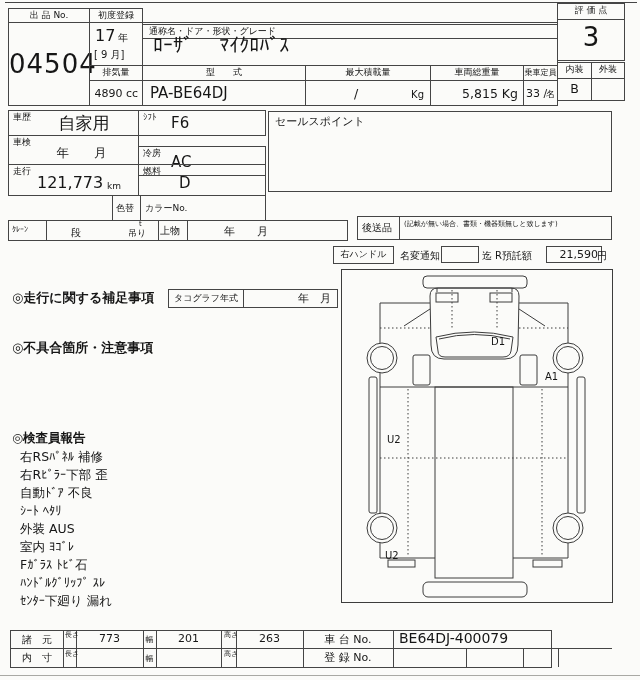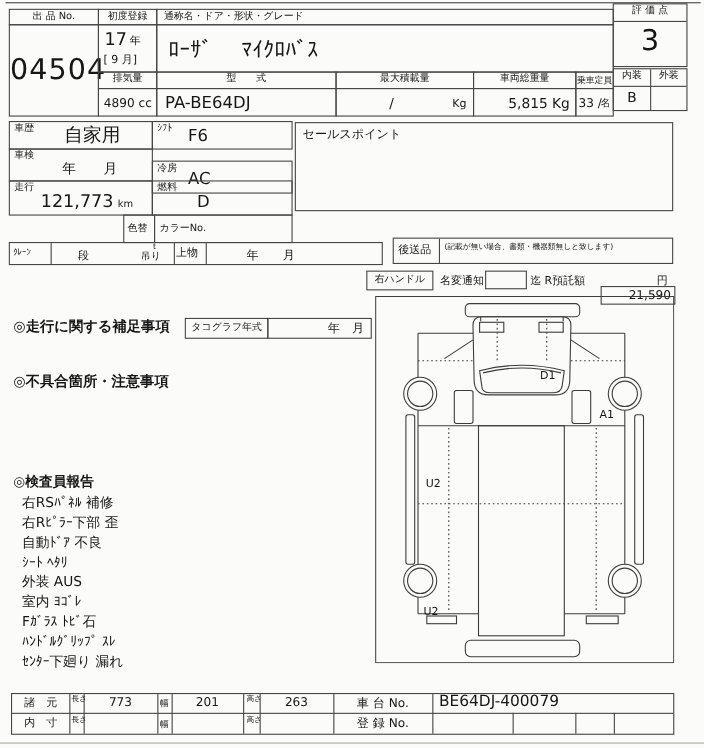"通称名・ドア・形状・グレード" div.bx { top: 8px -> 24px }
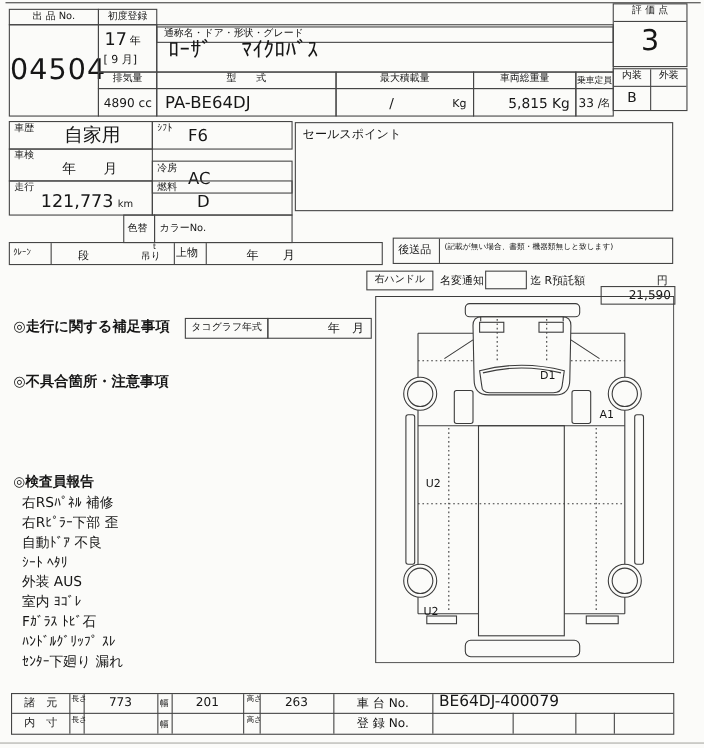"21,590" div.bx { top: 260px -> 246px; width: 68px -> 56px }
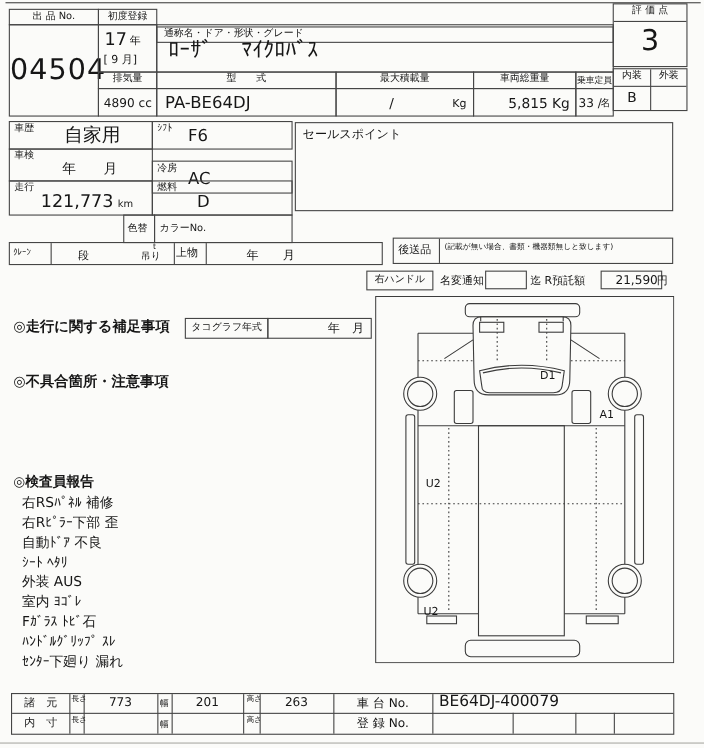"諸 元" div.bx { width: 603px -> 542px }
